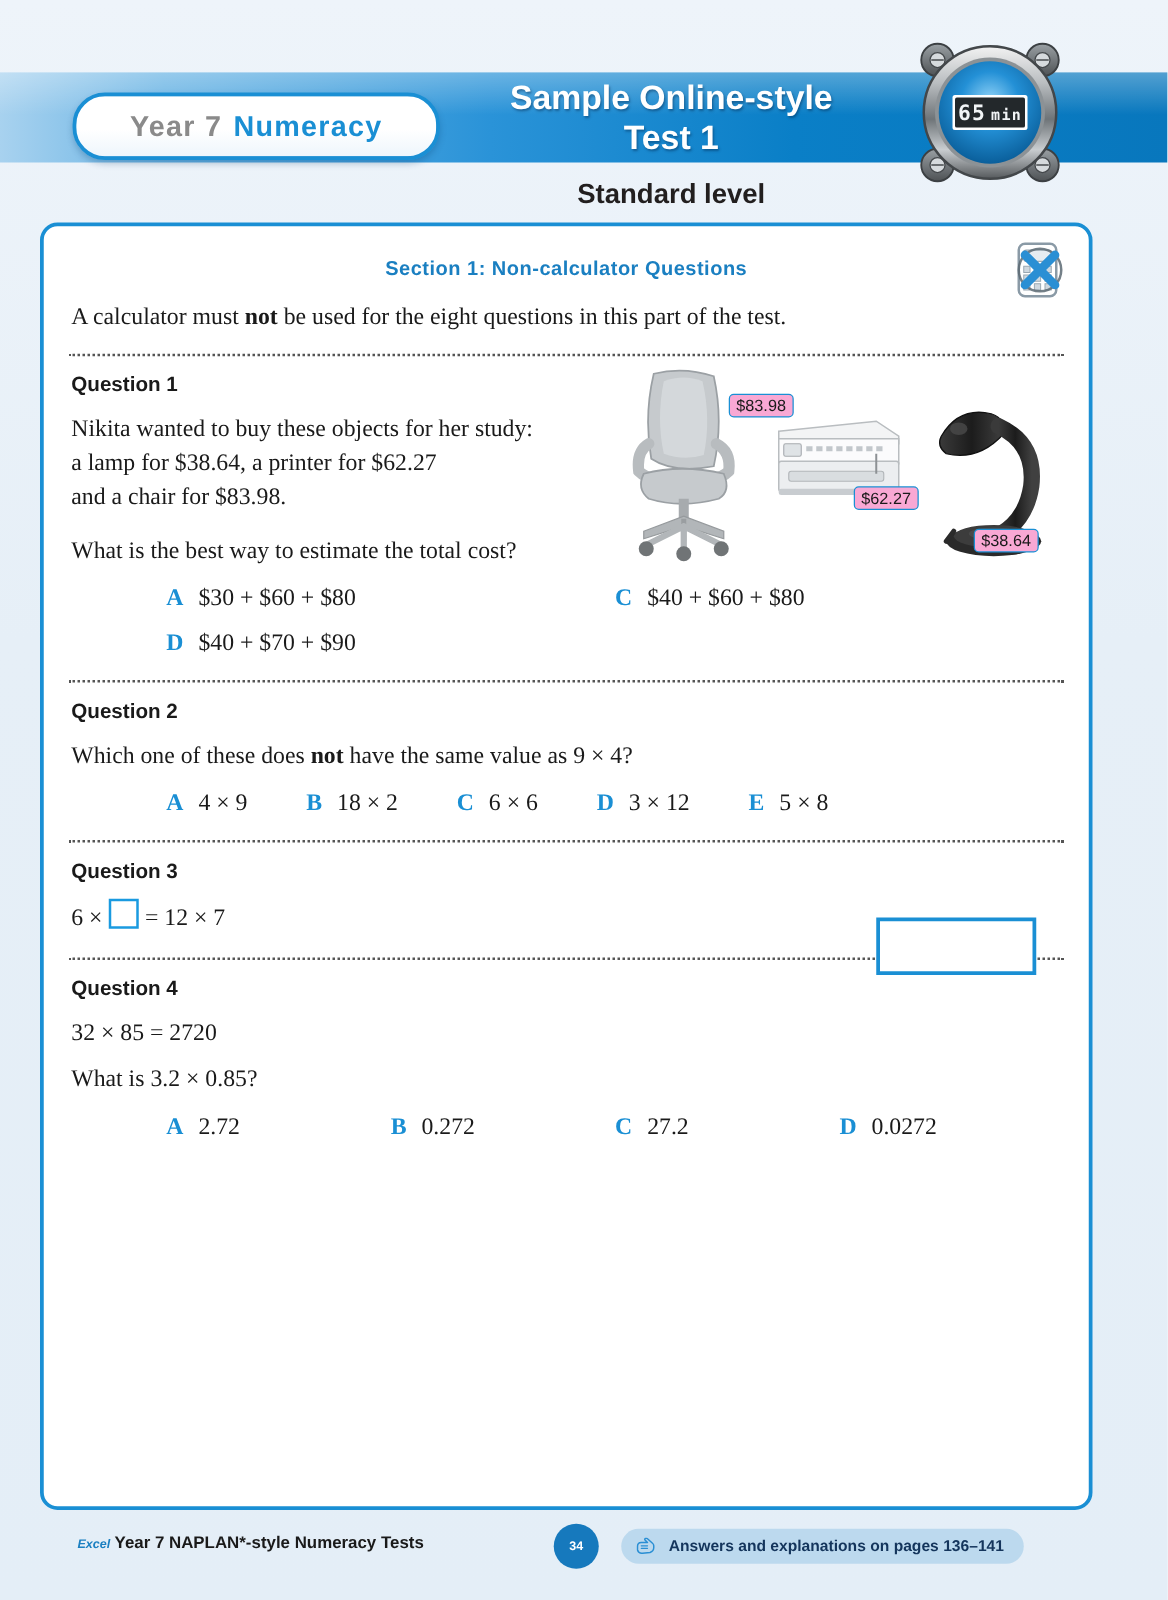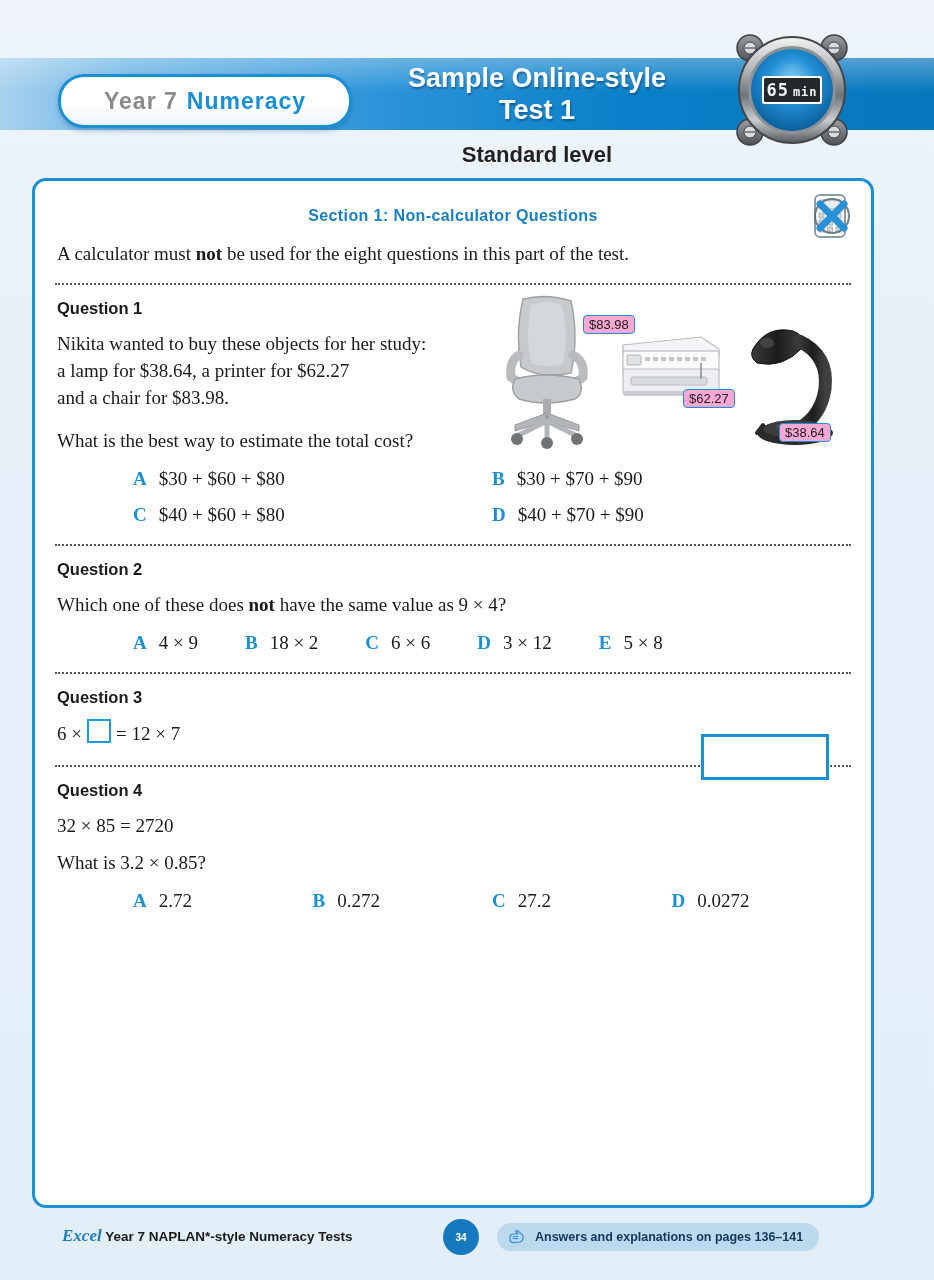"B $30 + $70 +" div.opt { html: <div> <span>B</span><span>$30 + $70 + $90</span> </div> -> none }
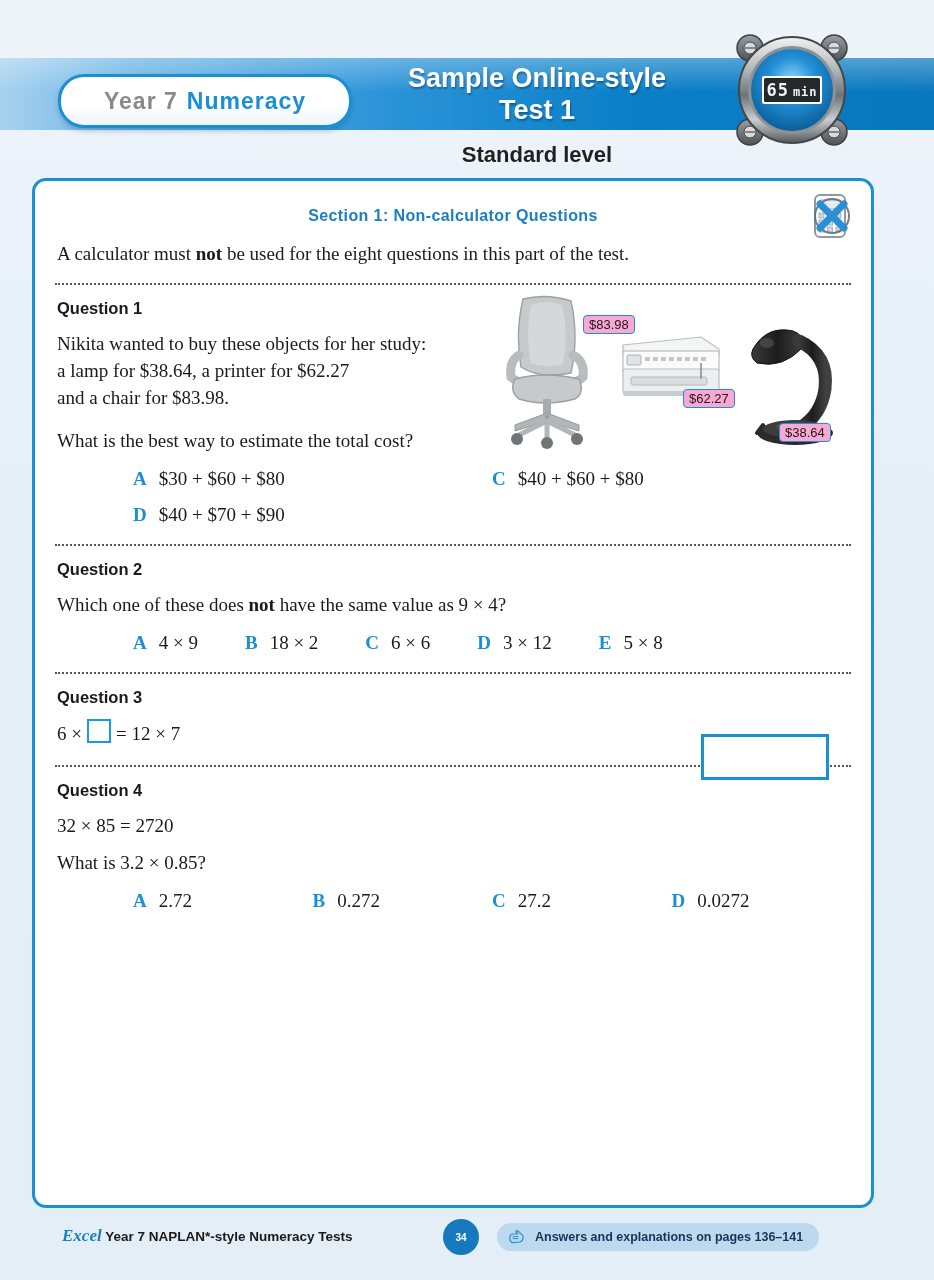"Excel" .f-left .ex { font-family: Liberation Serif, serif -> Liberation Sans, sans-serif; font-size: 17px -> 10px }
